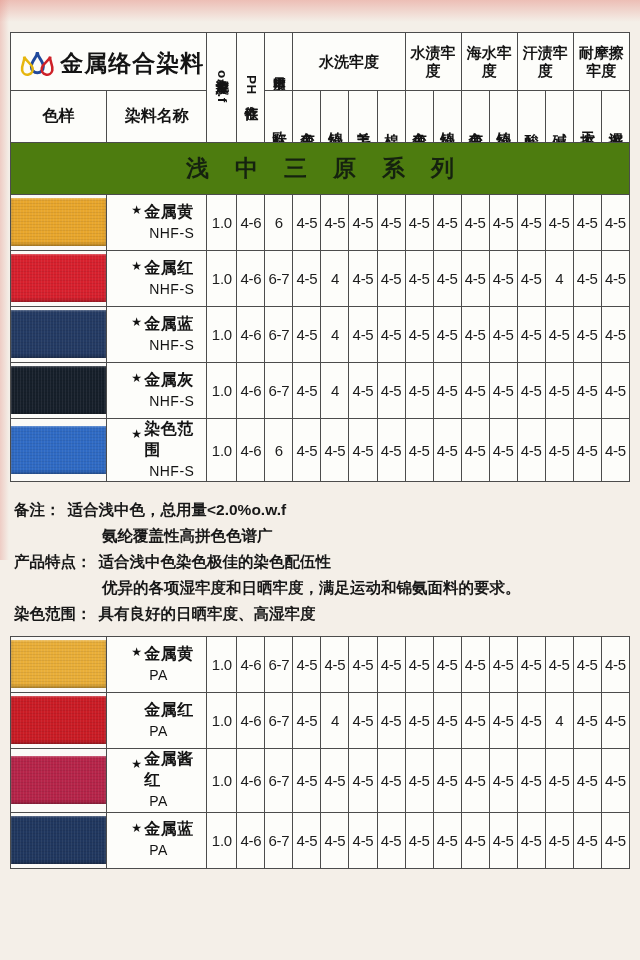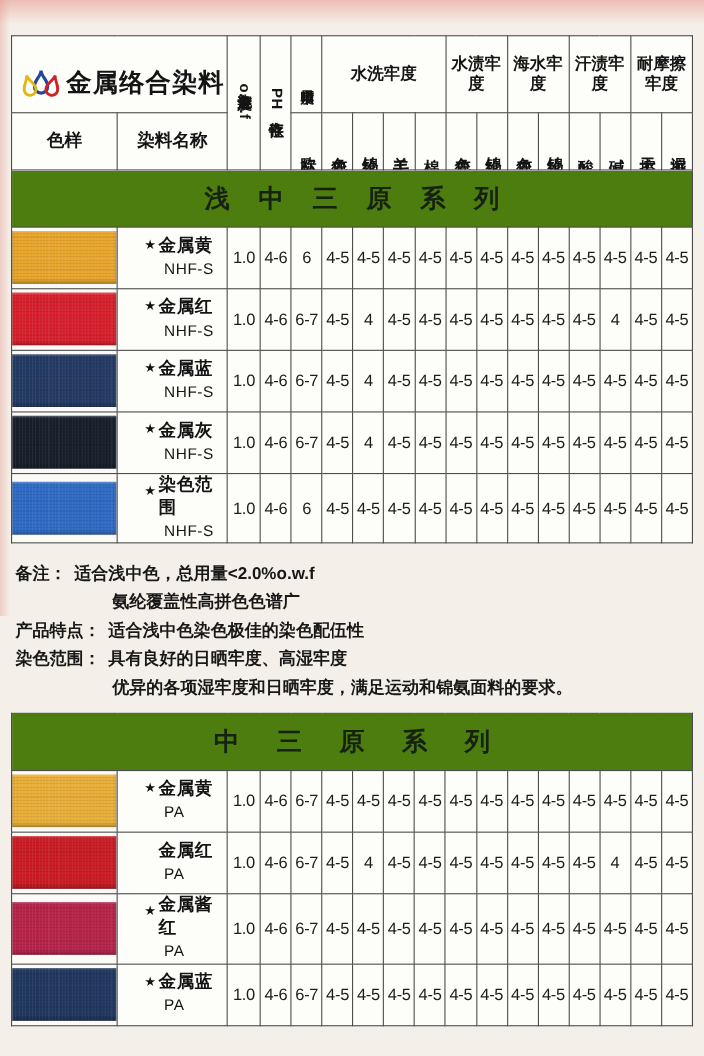"金属络合染料" .brandbox { padding: 18px 2px 2px 6px -> 6px 2px 2px 6px }
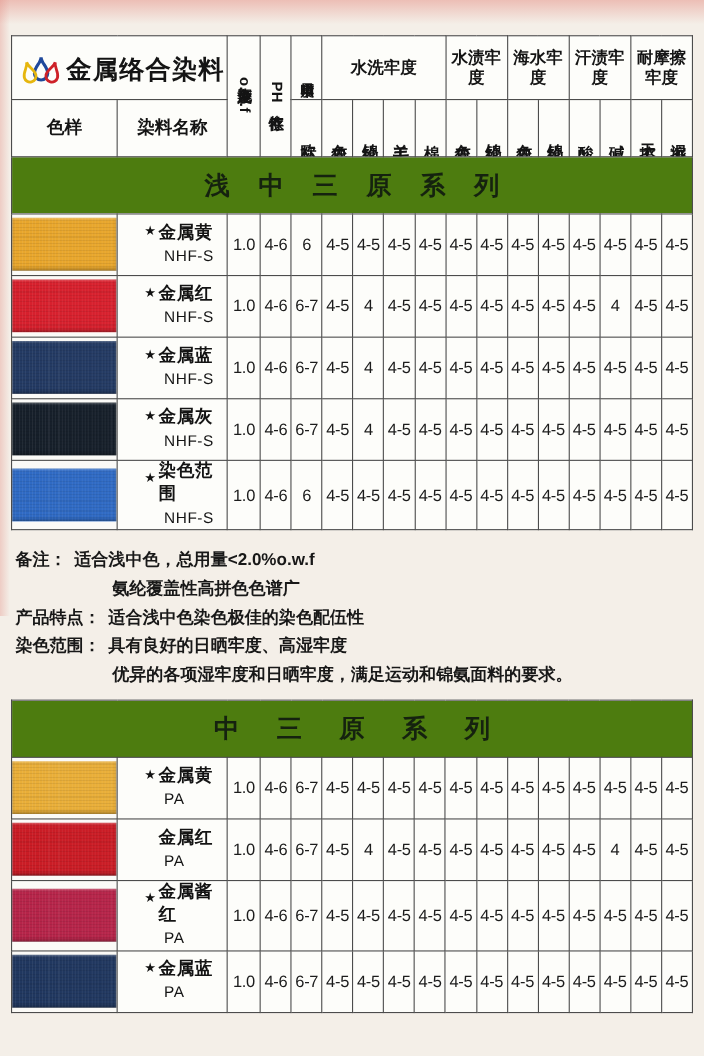"染色范围： 具有良好的日晒牢度、高湿牢度" div.note-line { order: before "优异的各项湿牢度和日晒牢度，满足运动和锦氨面料的要求。" -> after "优异的各项湿牢度和日晒牢度，满足运动和锦氨面料的要求。" }
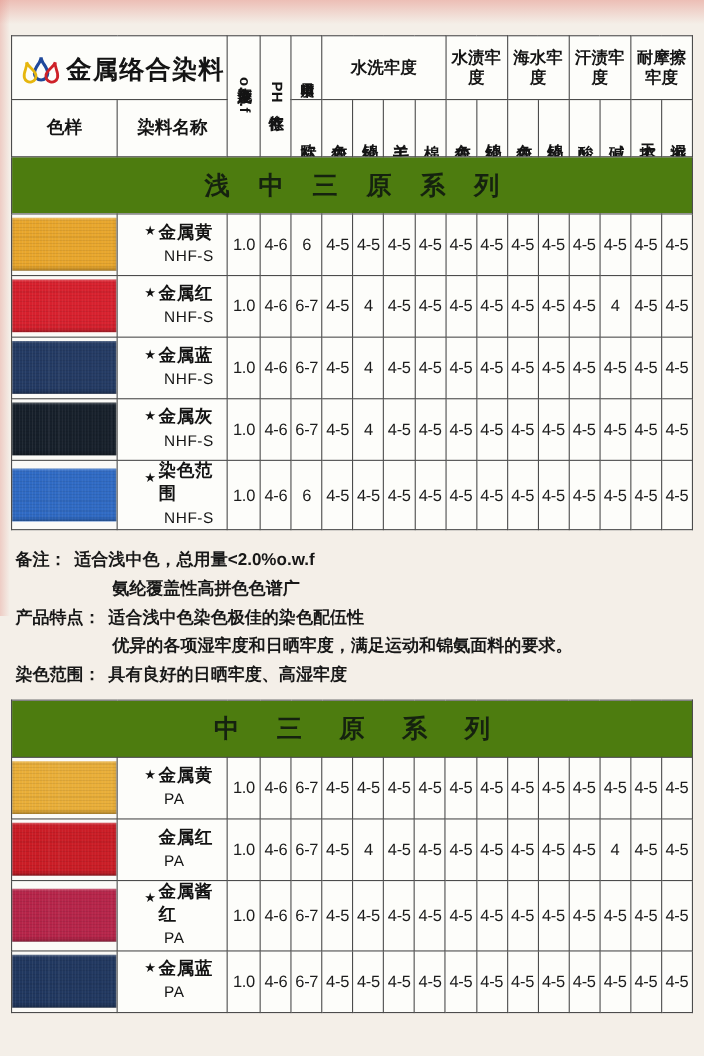"中三原系列" tr.bannerrow { html: <tr> <td><span>中三原系列</span></td> </tr> -> none }
